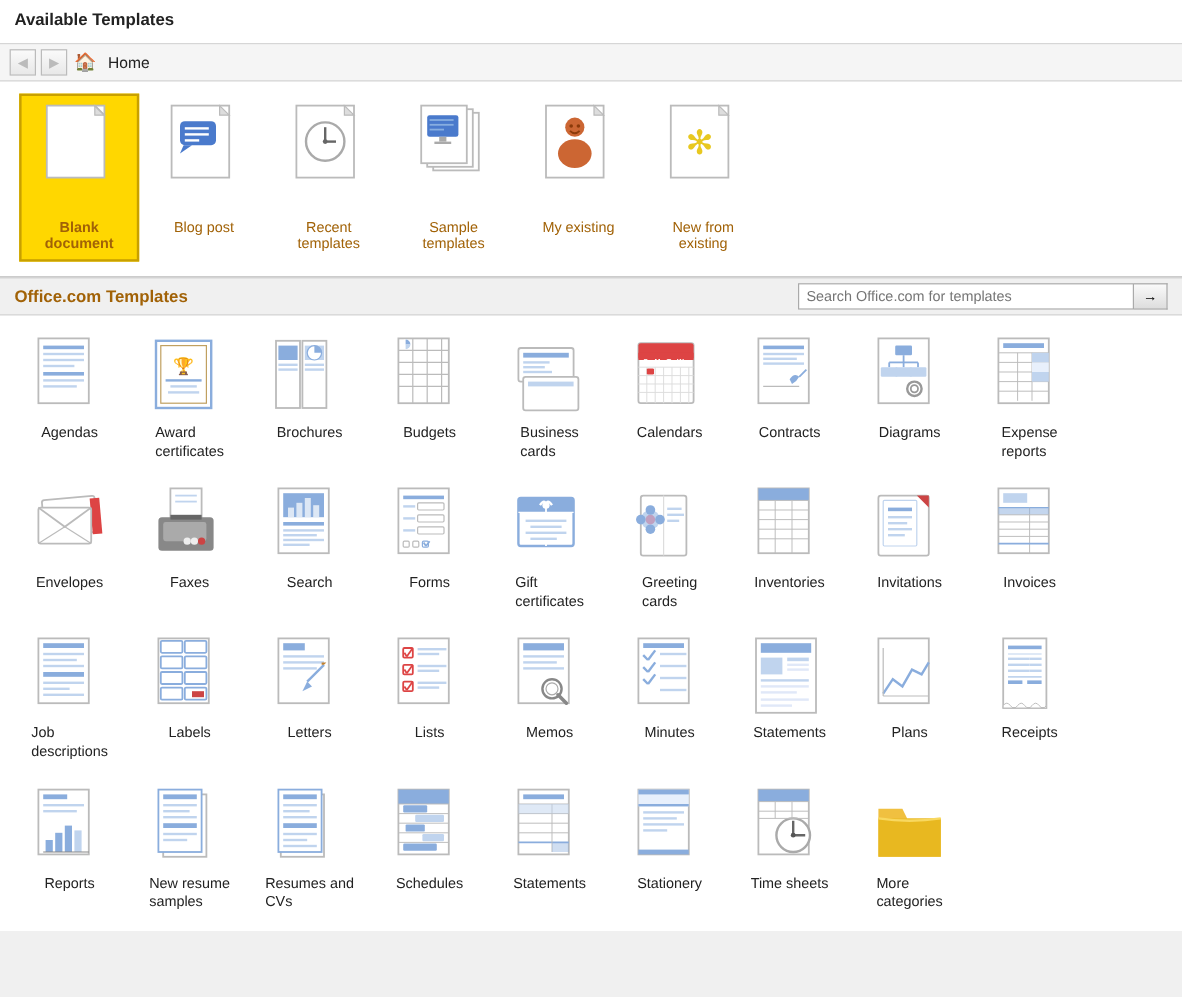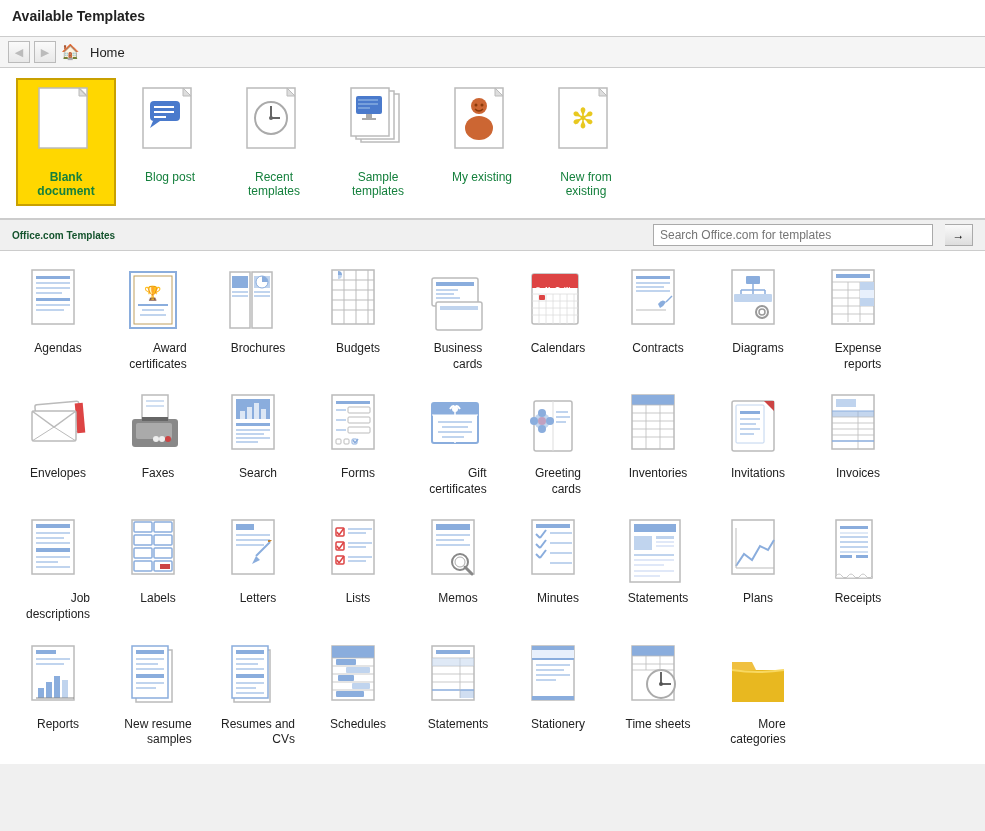"Blank" .template-item-top .label { color: #15803d -> #a16207; margin-top: 4px -> 16px }
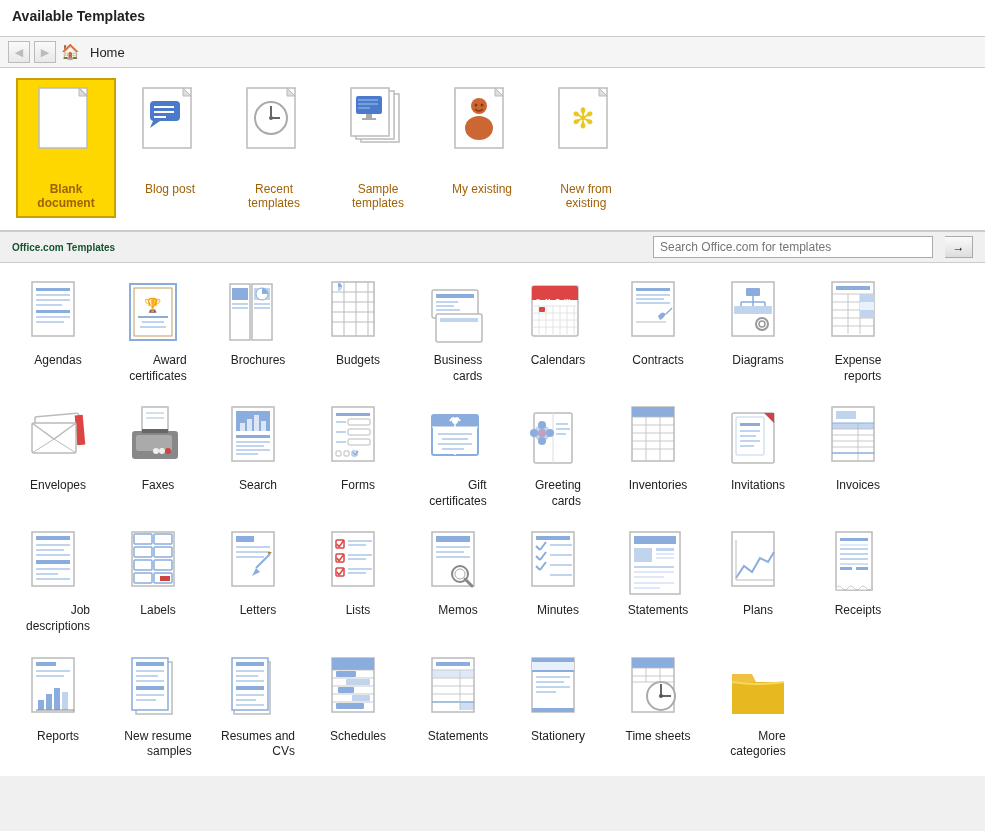"Office.com Templates" .office-section-label { color: #14532d -> #a16207; font-size: 10px -> 14px }
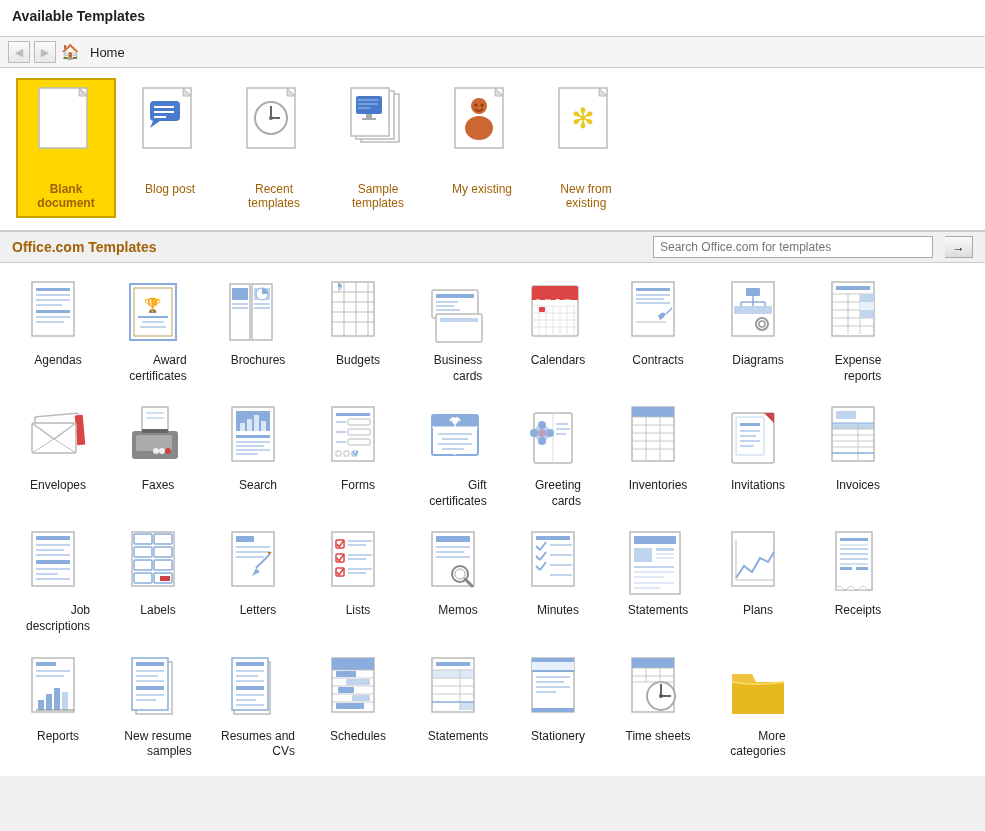"Search Office.com for templates" .search-area { gap: 12px -> 0 }
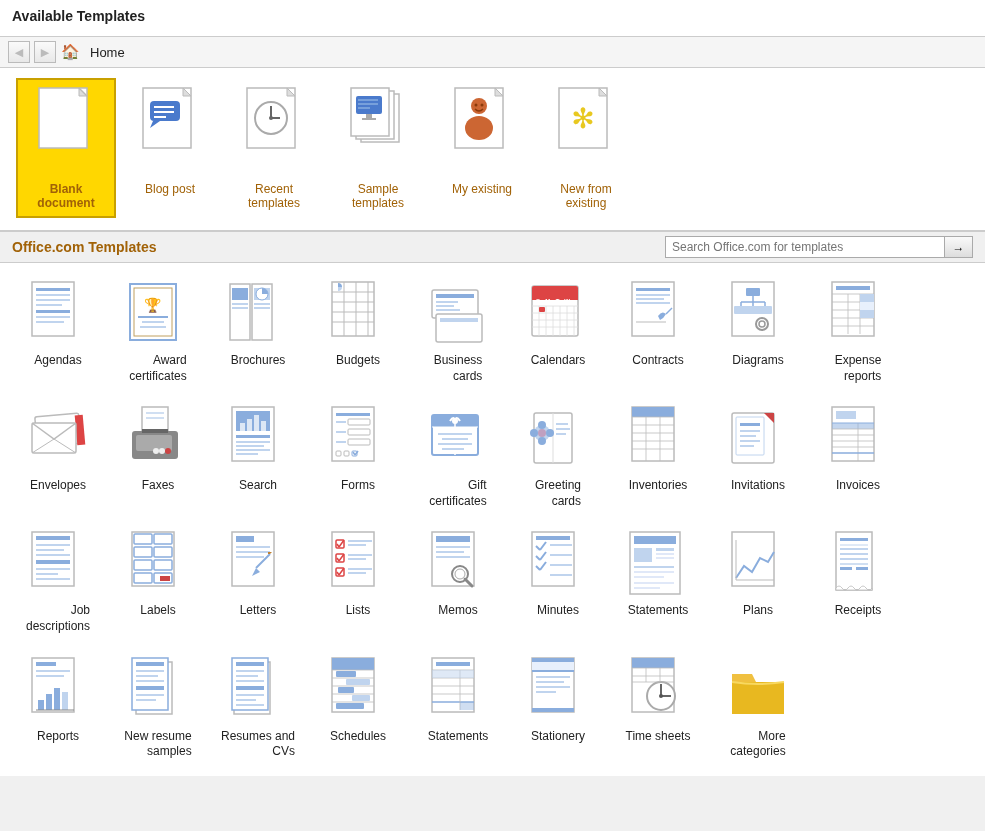"Agendas" .template-item .label { text-align: right -> left }
